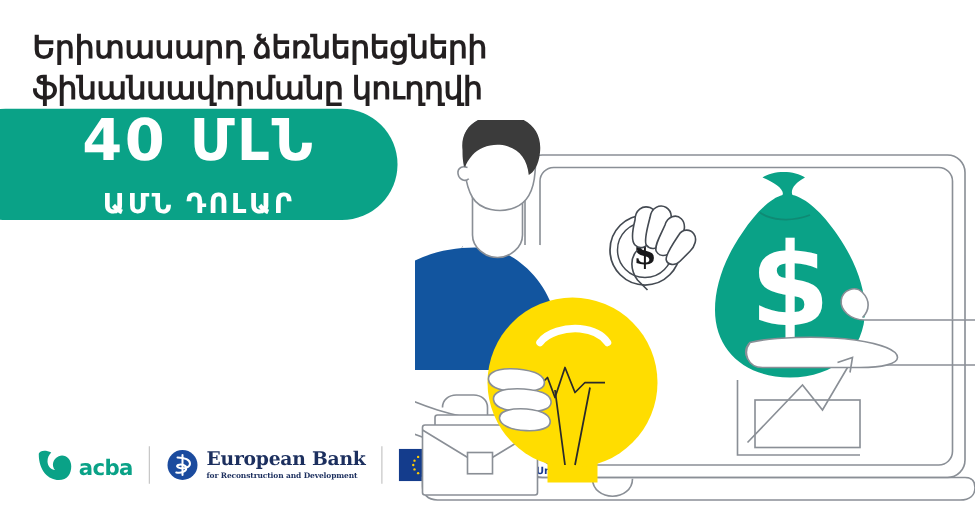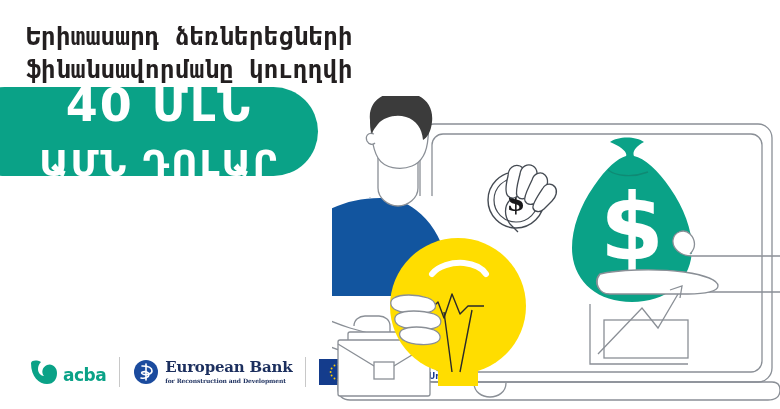"Երիտասարդ ձեռներեցների" .headline { font-family: Liberation Mono, monospace -> Liberation Sans, sans-serif }
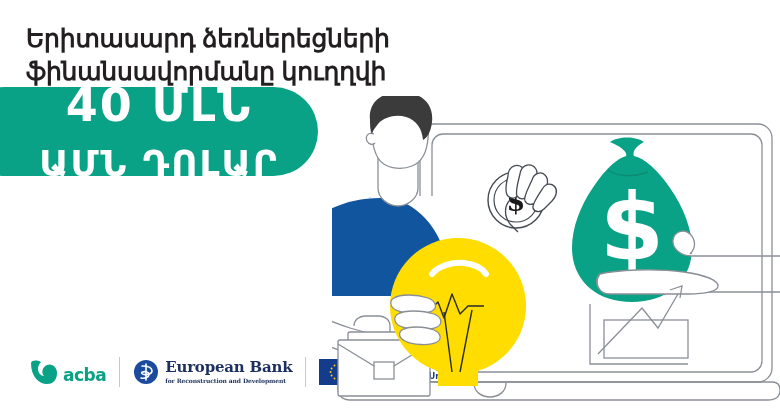"ԱՄՆ ԴՈԼԱՐ" .pill-line2 { font-size: 36px -> 22px }
